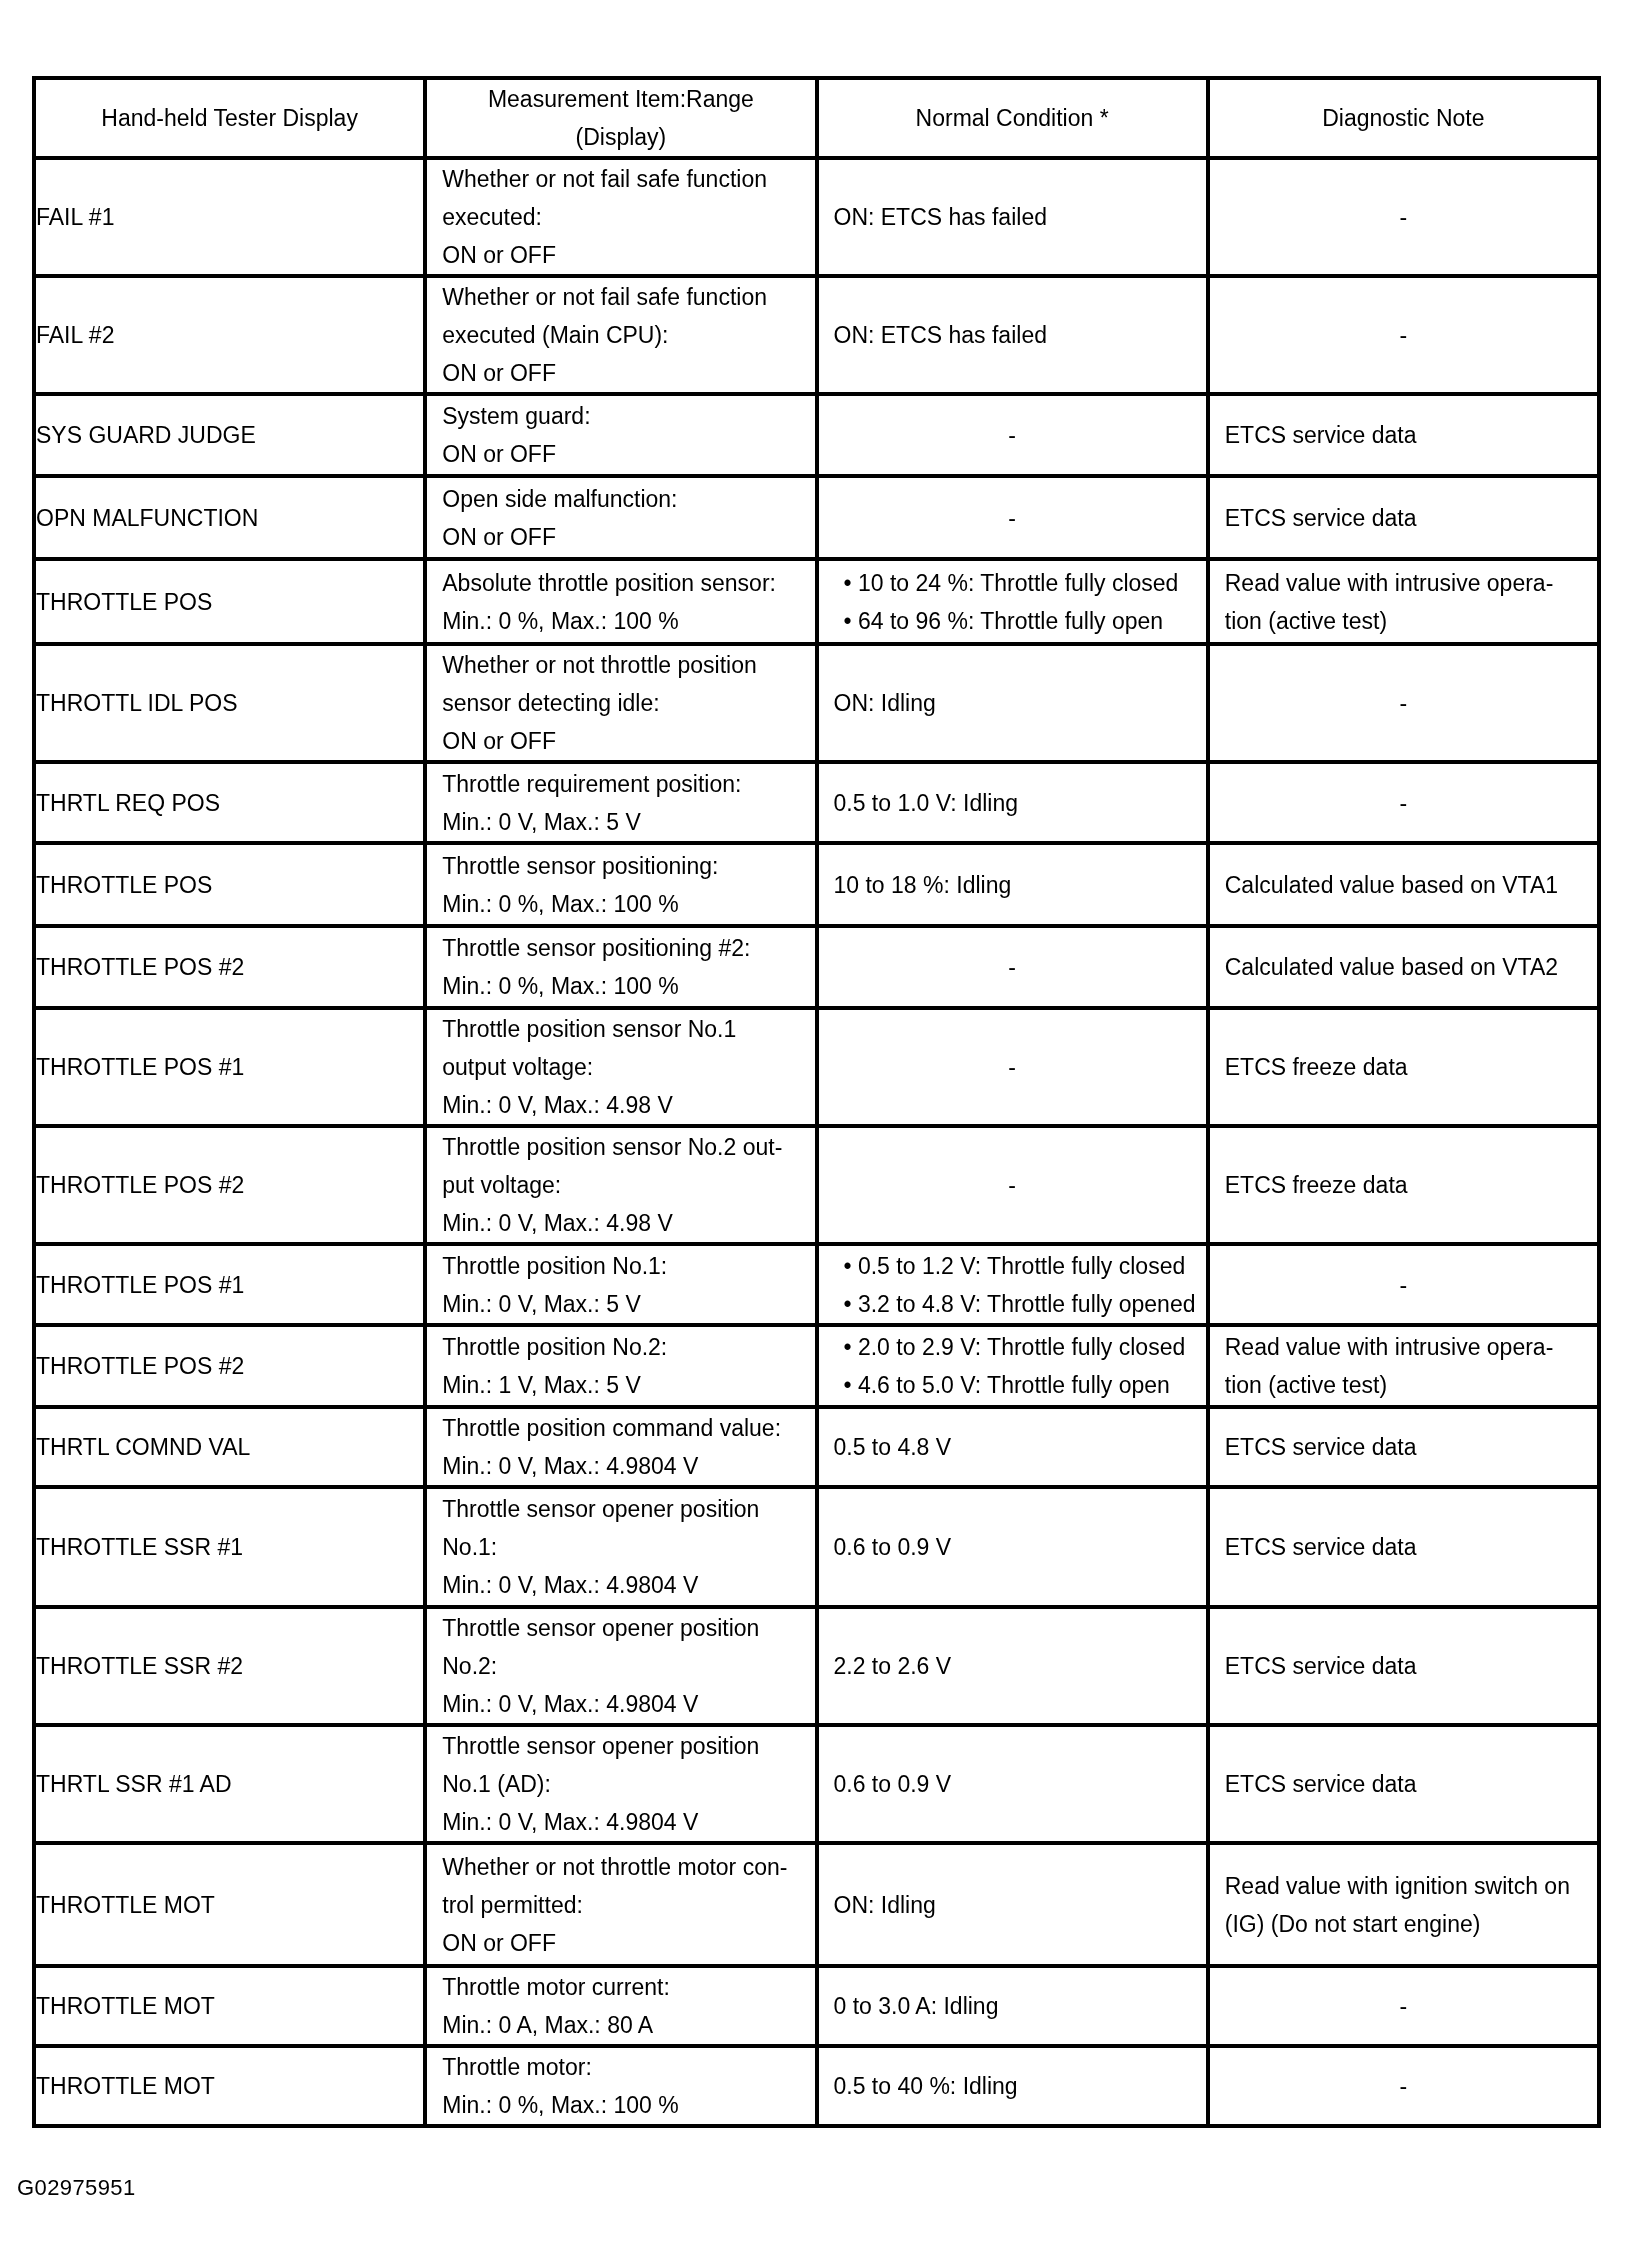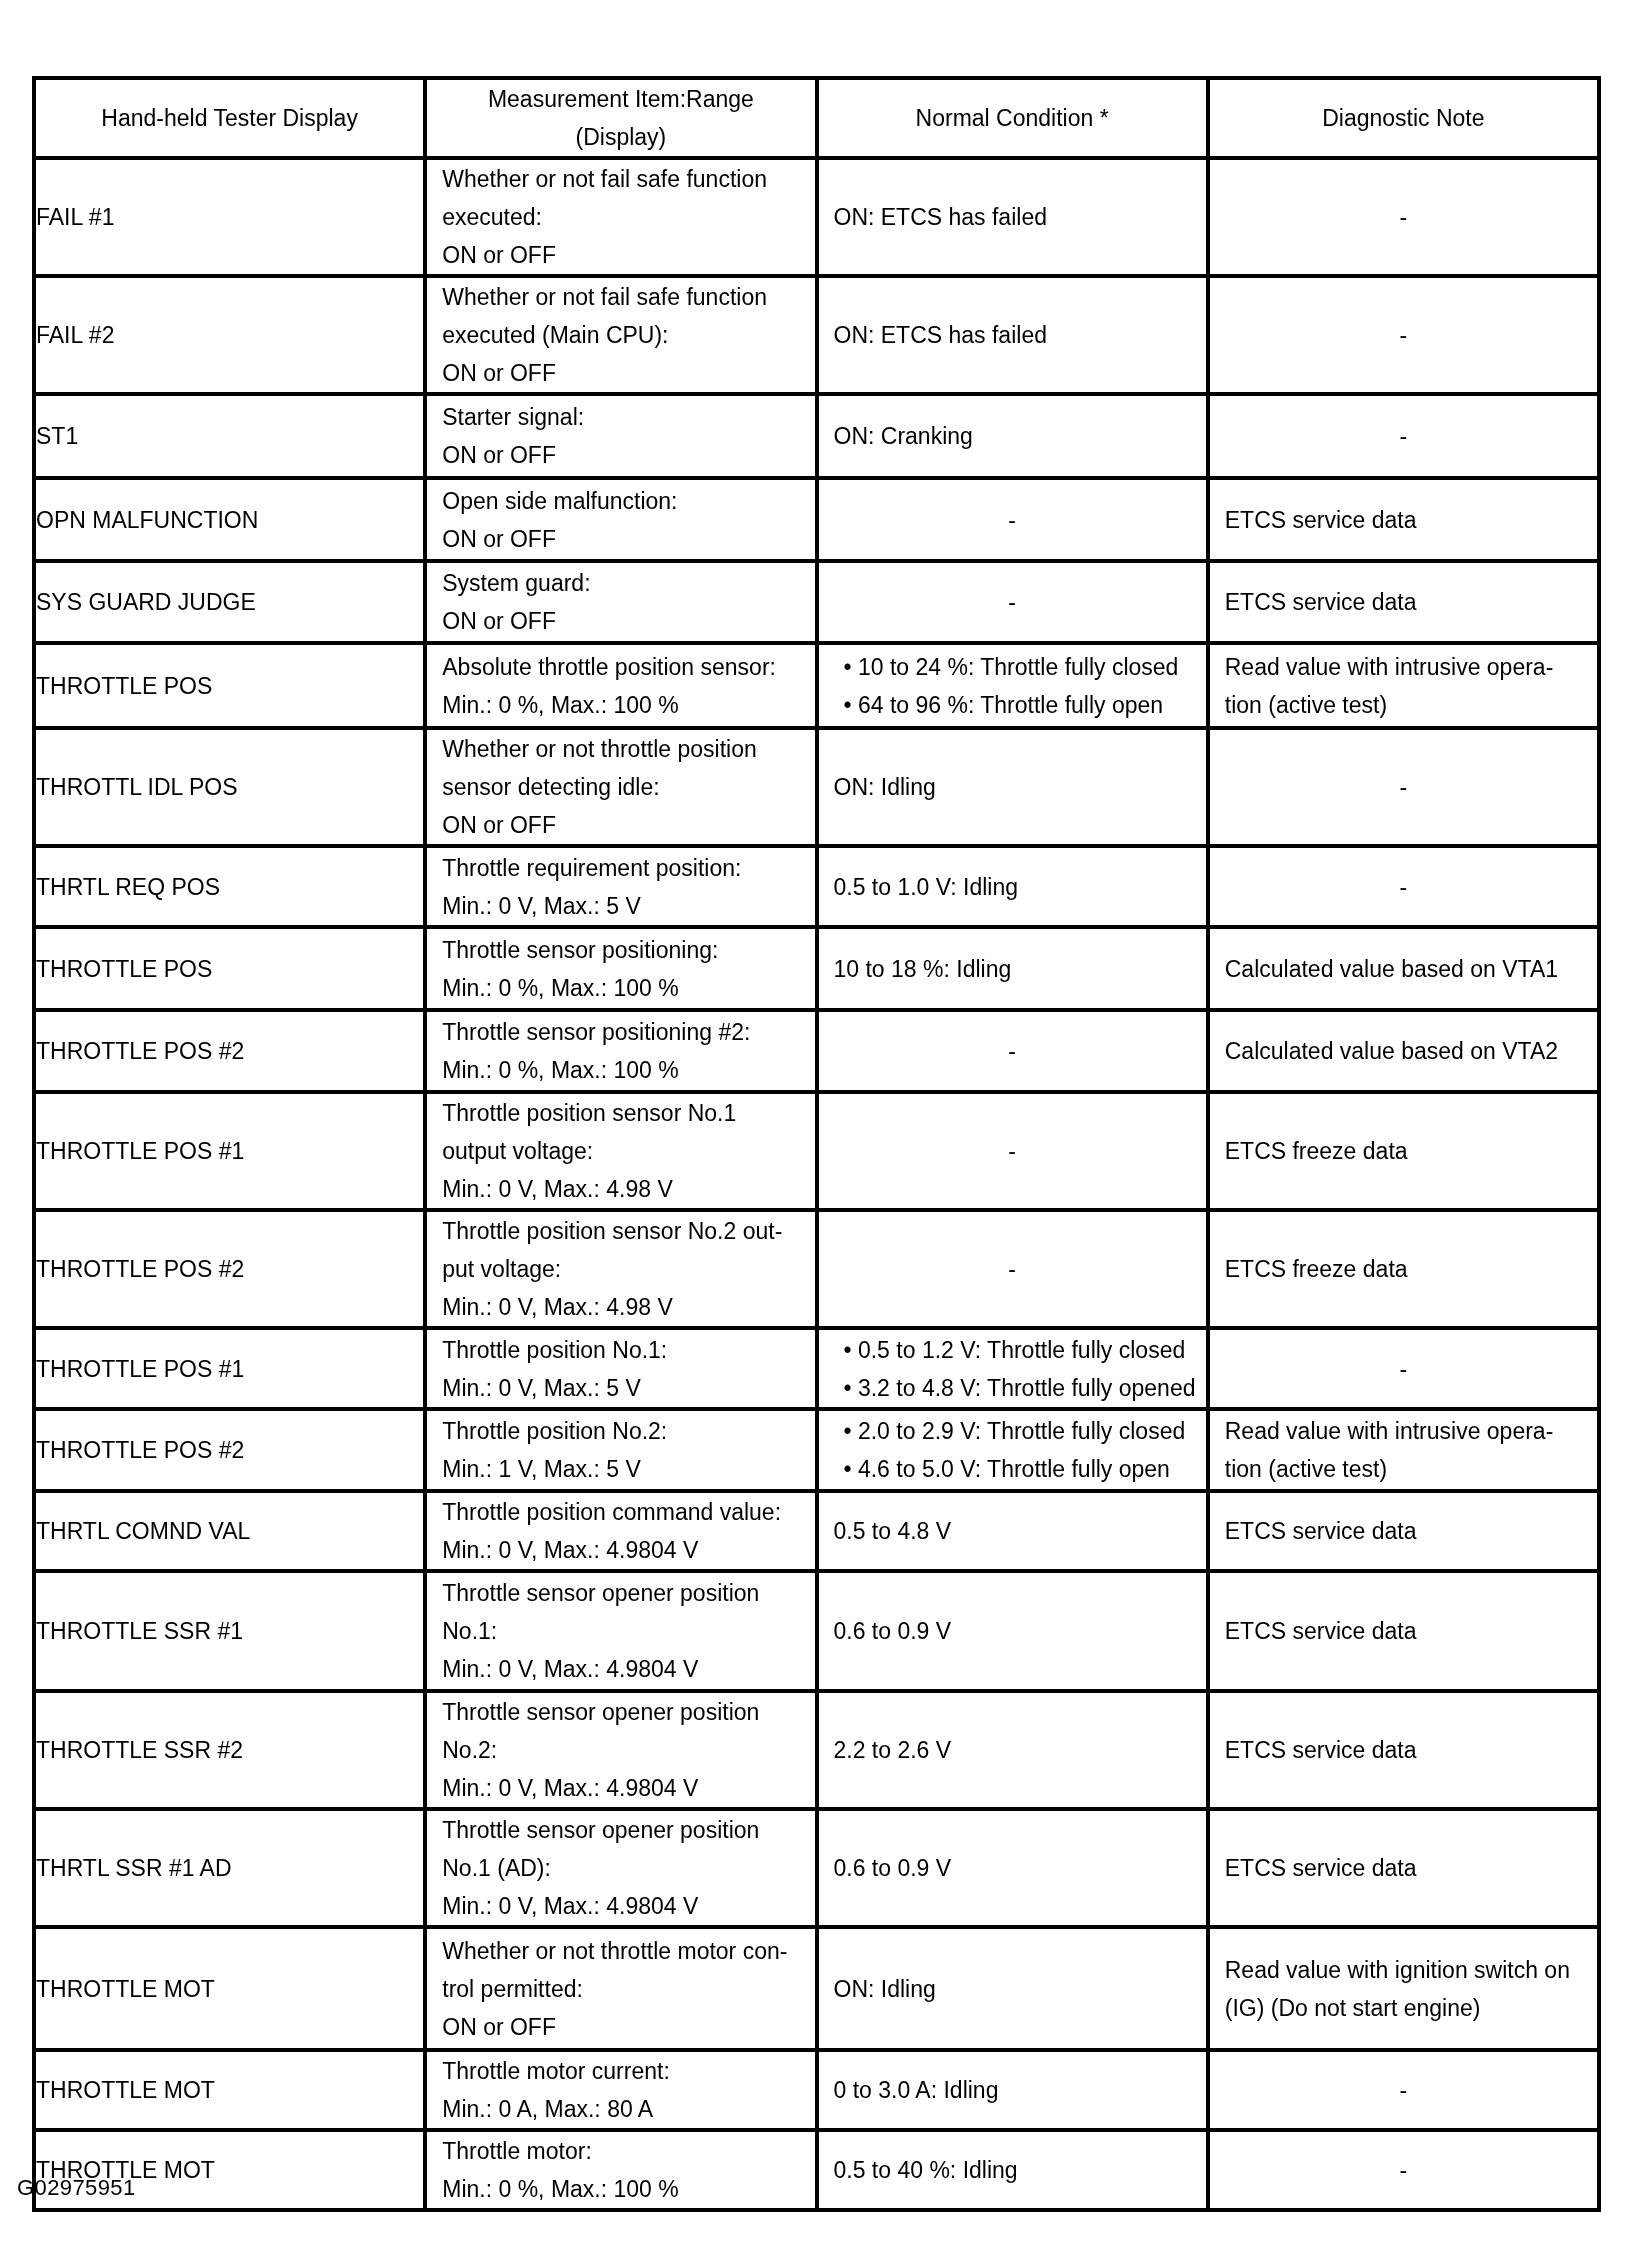"ST1" tr { html: <tr> <td>ST1</td> <td>Starter signal: ON or OFF</td> <td>ON: Cranking</td> <td>-</td> </tr> -> none }
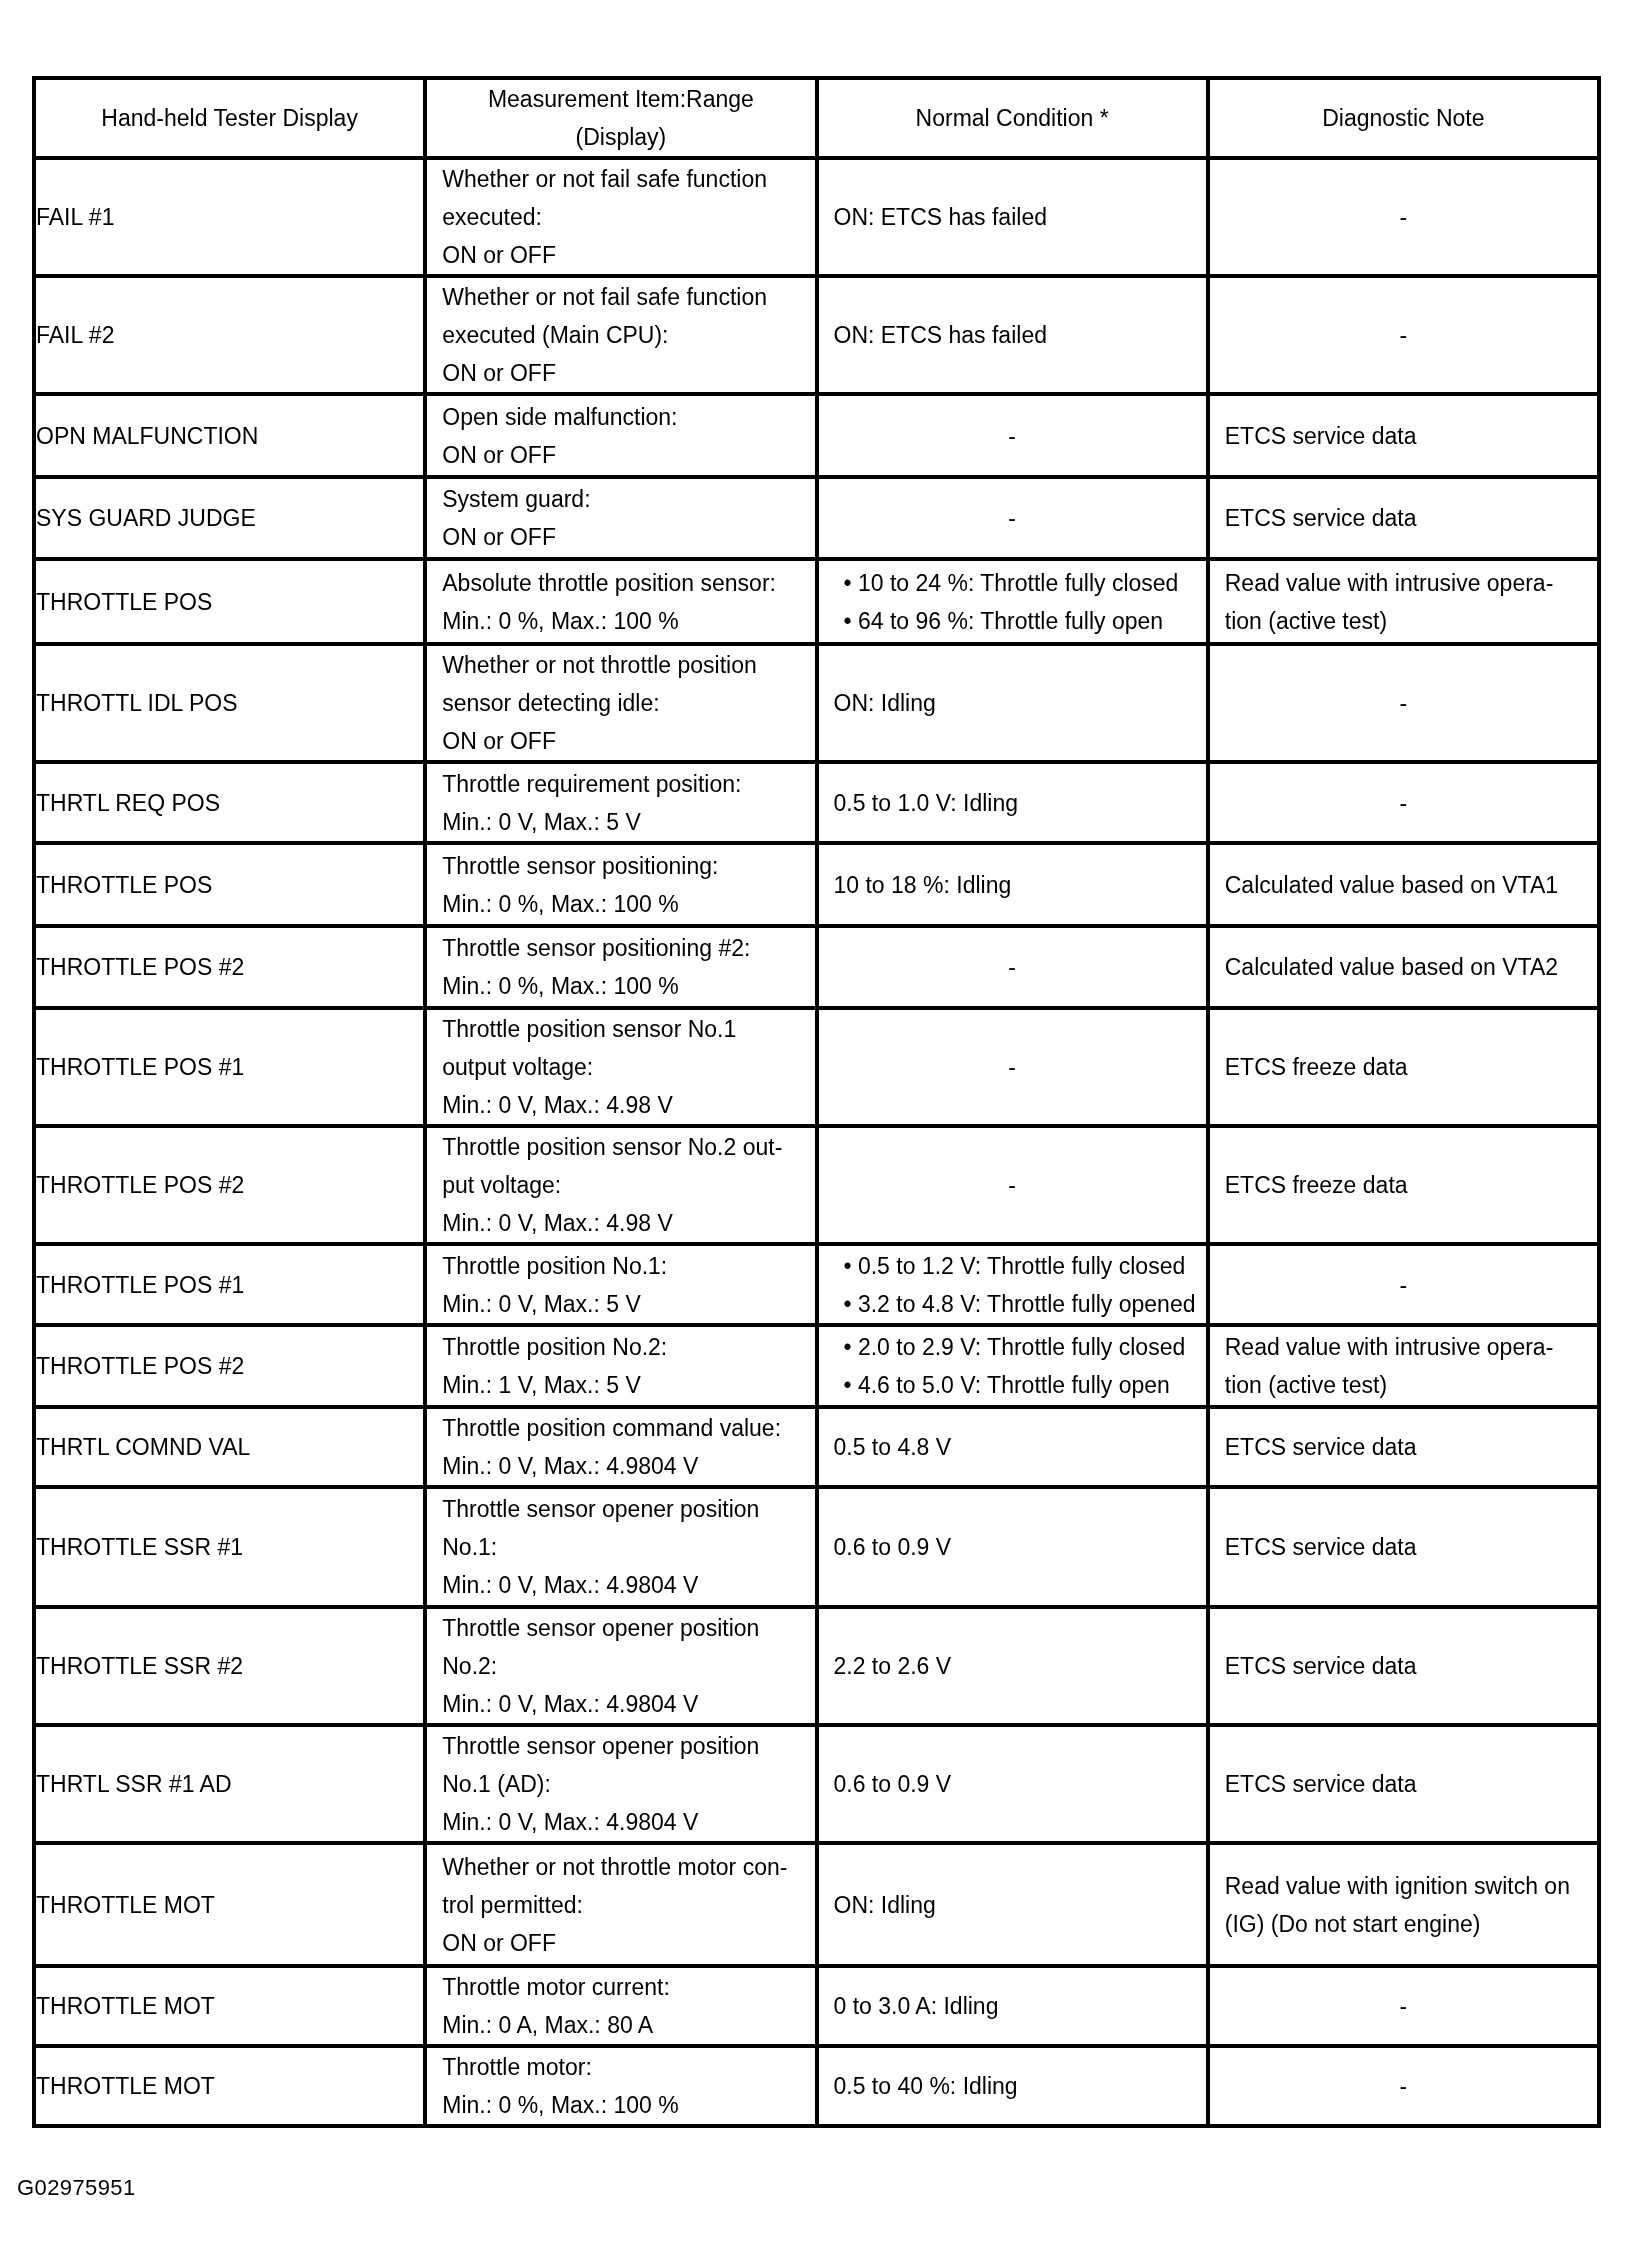"OPN MALFUNCTION" tr { order: before "SYS GUARD JUDGE" -> after "SYS GUARD JUDGE" }
